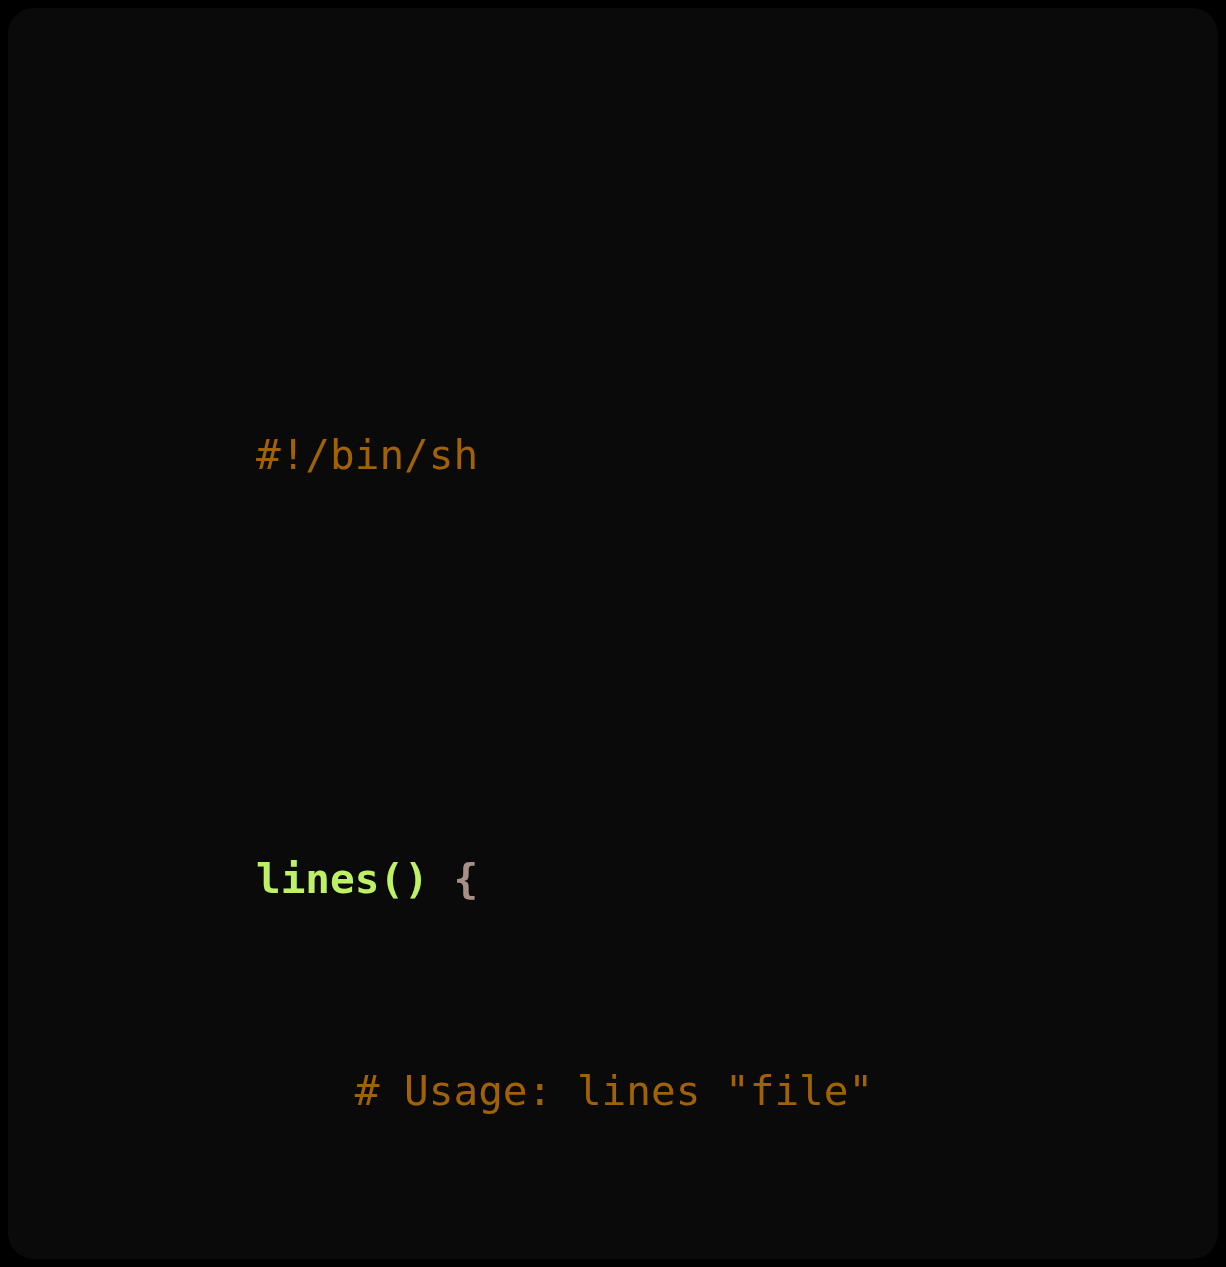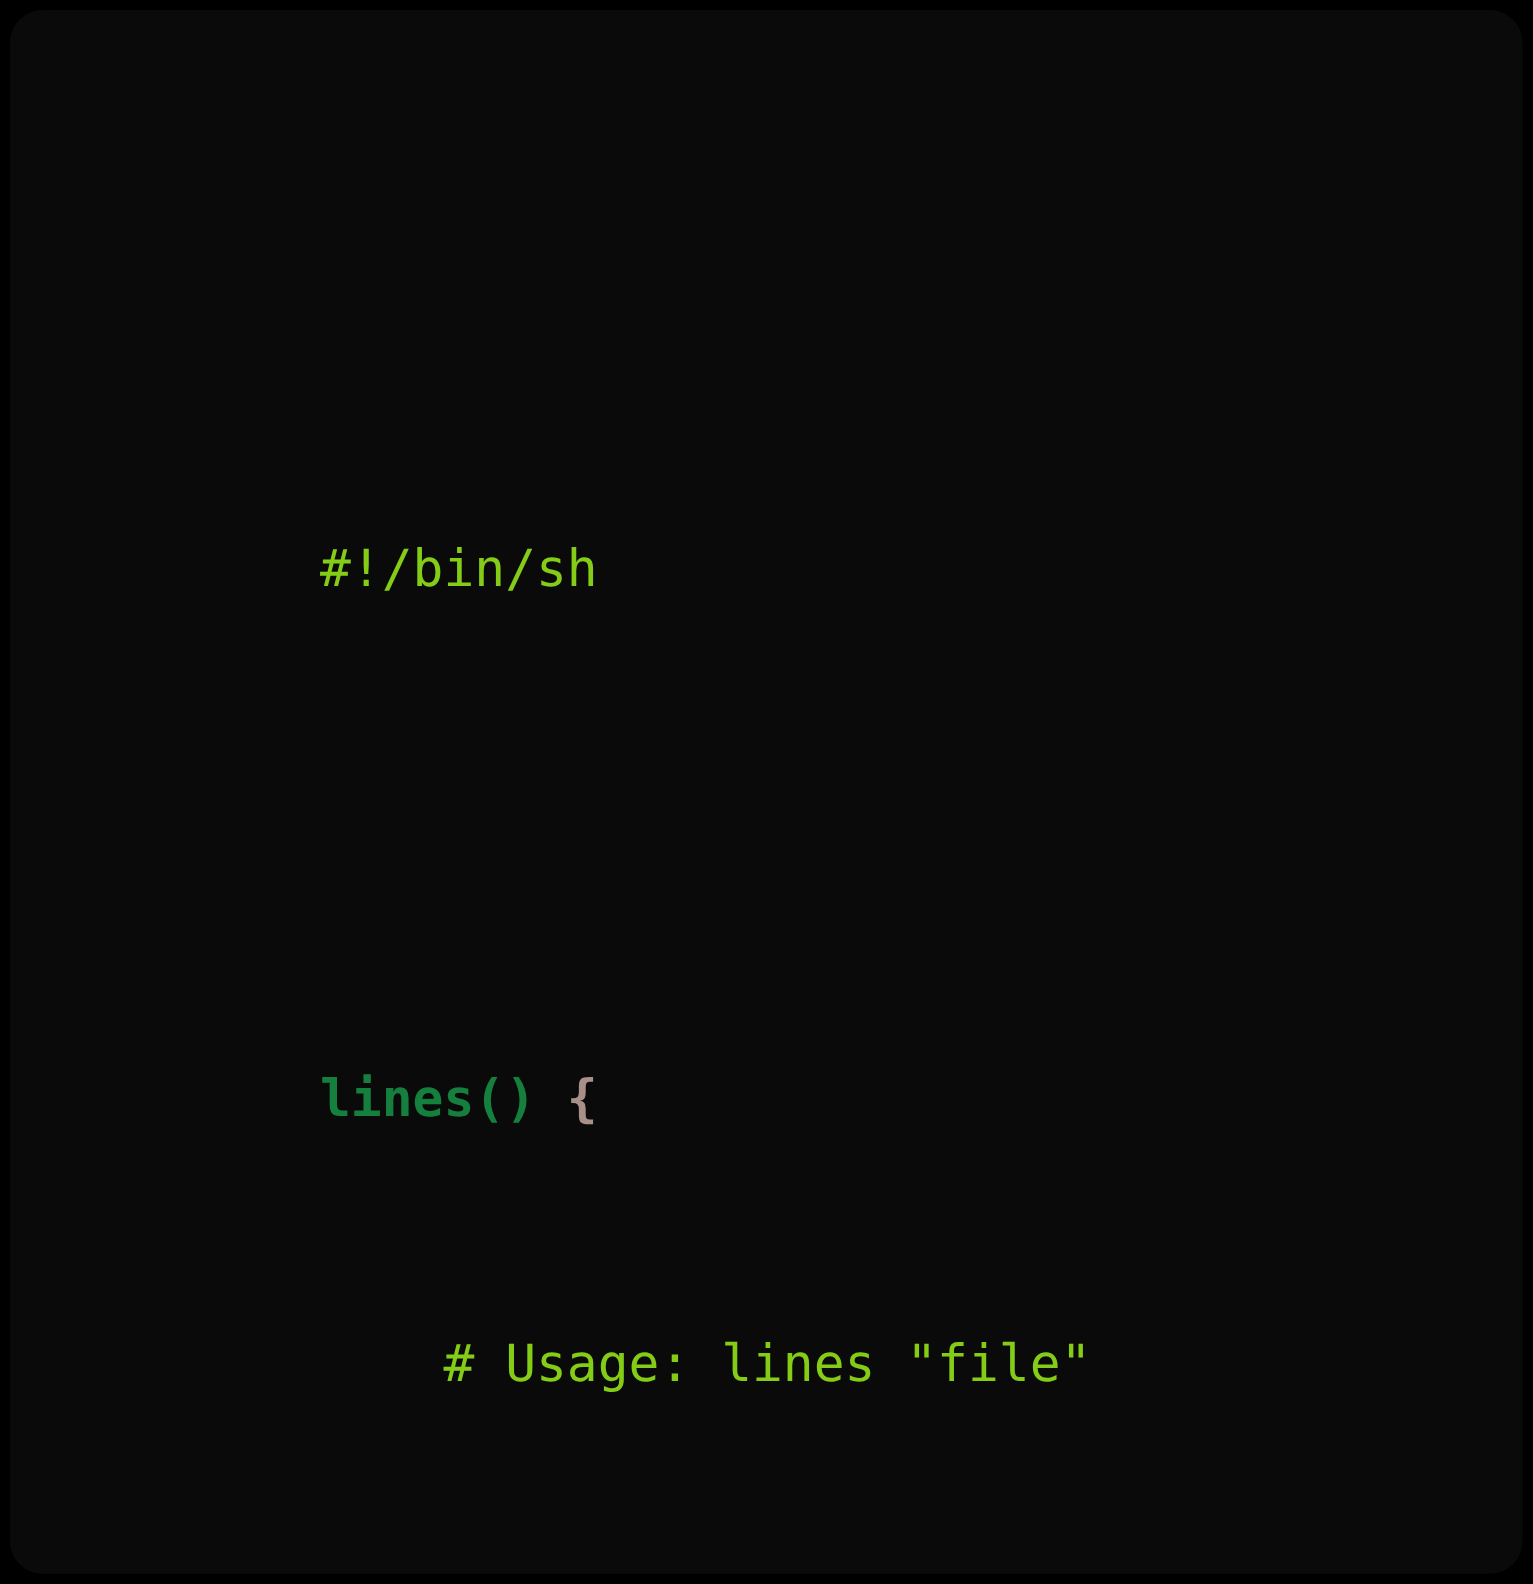"#!/bin/sh" .tok-comment { color: #84cc16 -> #a16207 }
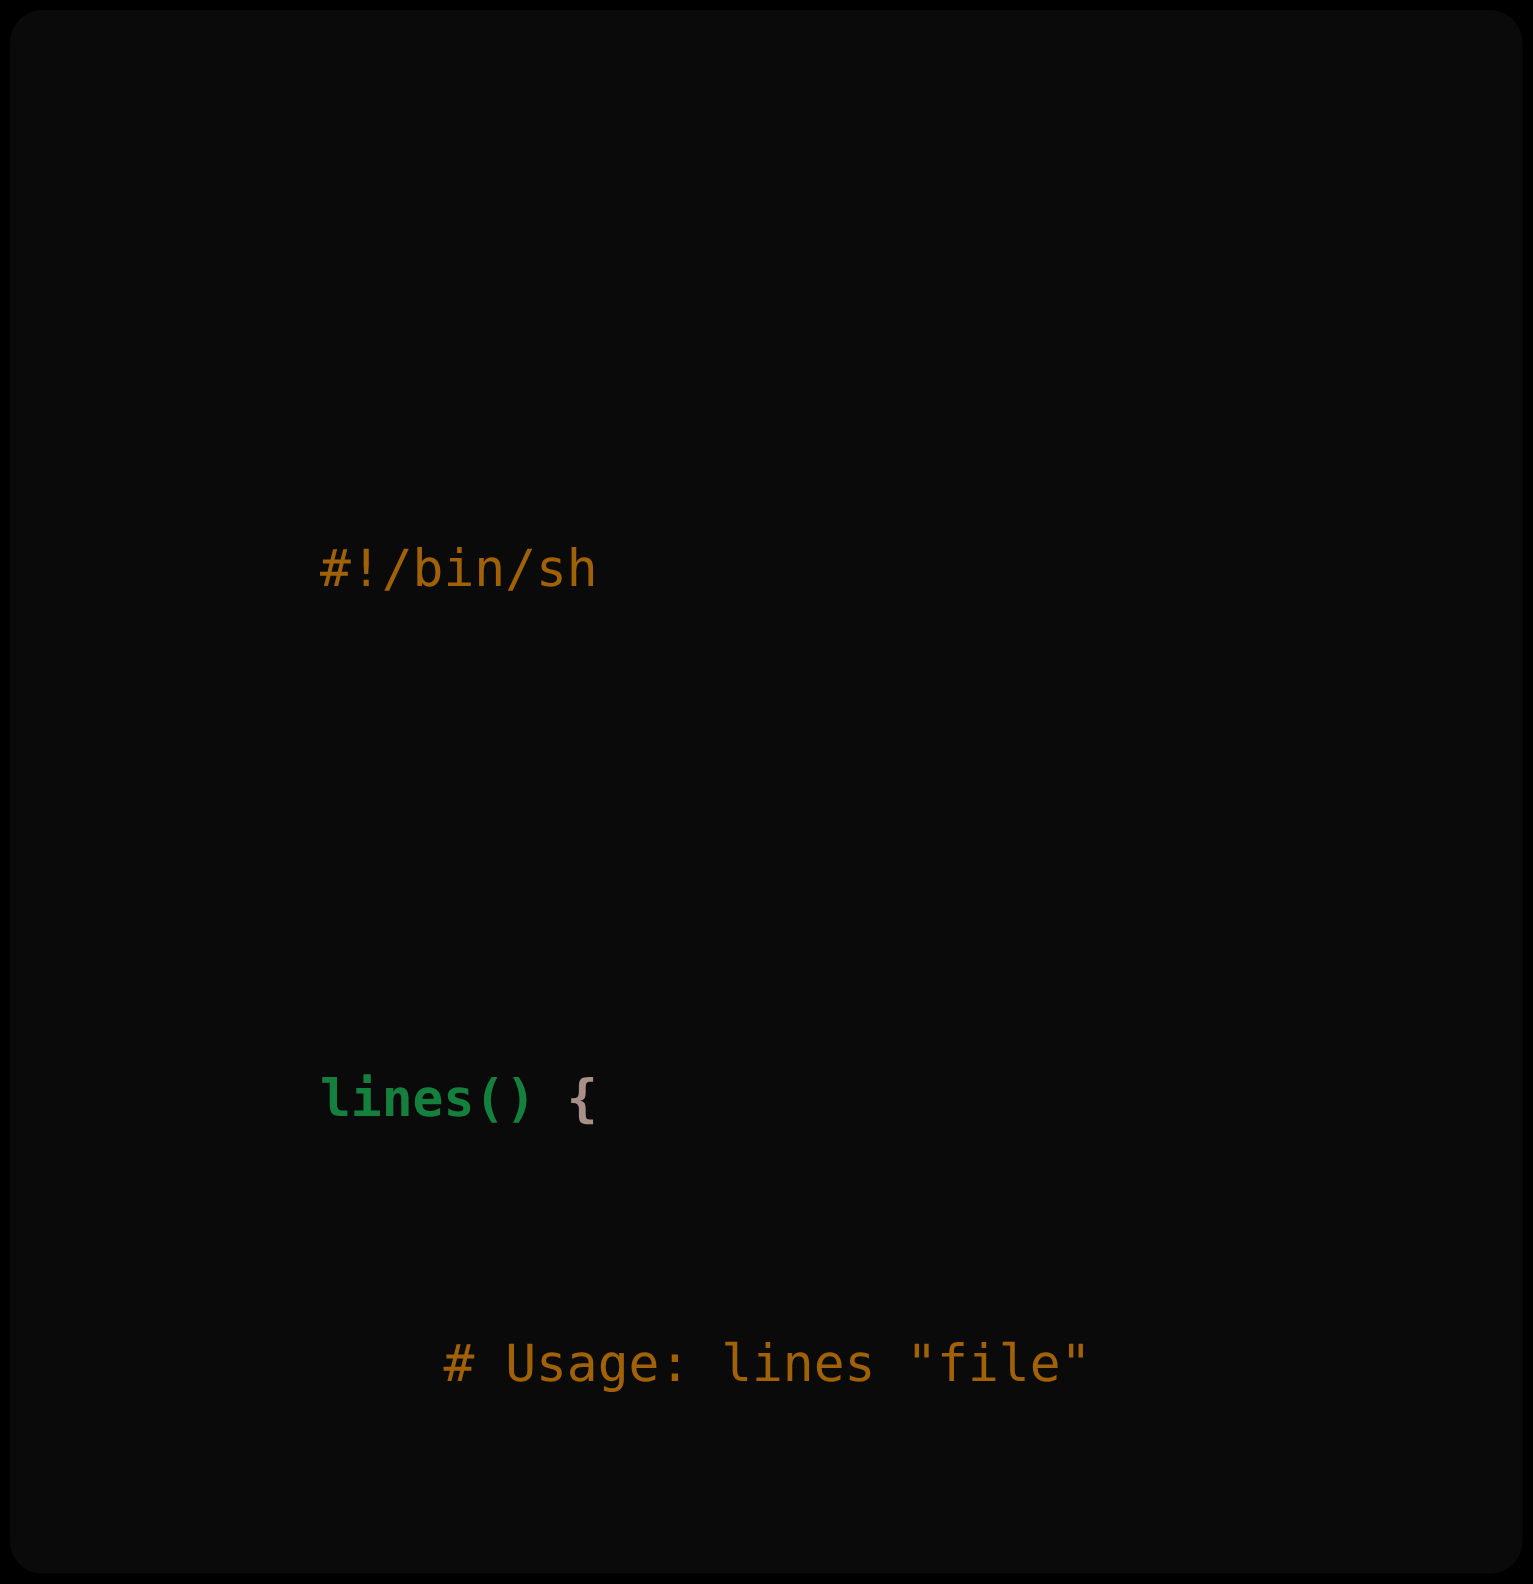"lines" .tok-func { color: #15803d -> #bef264 }
